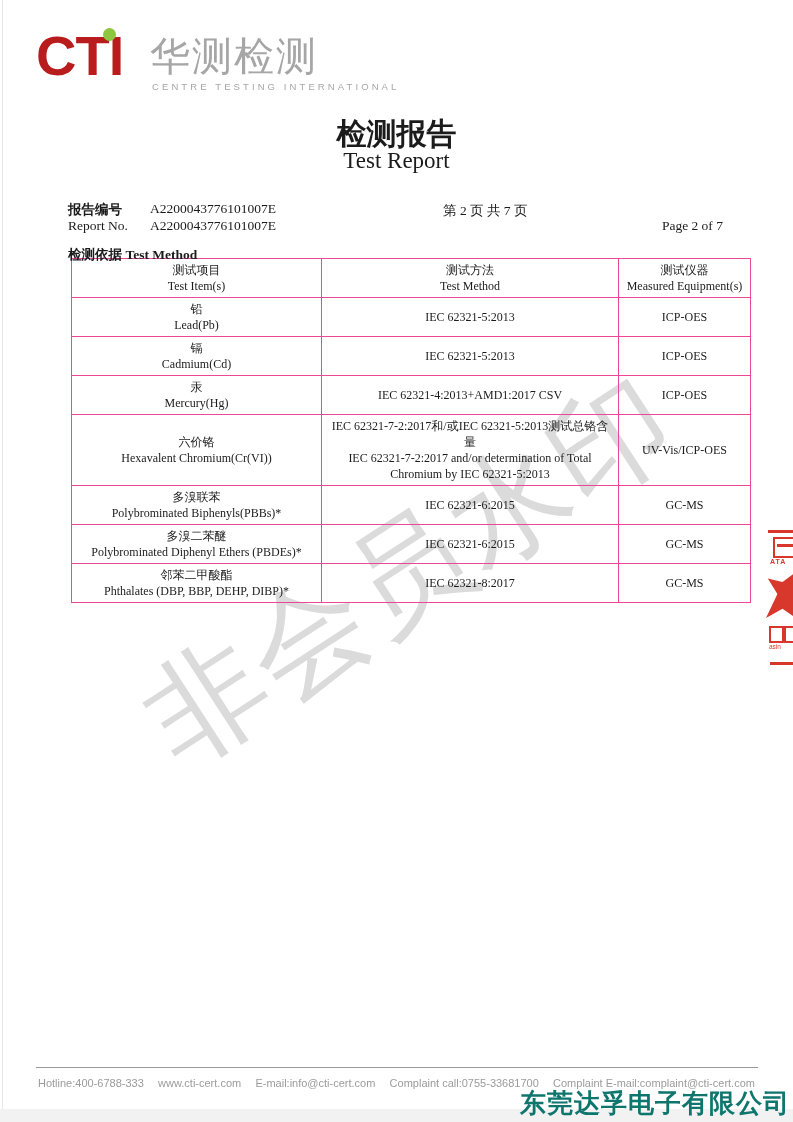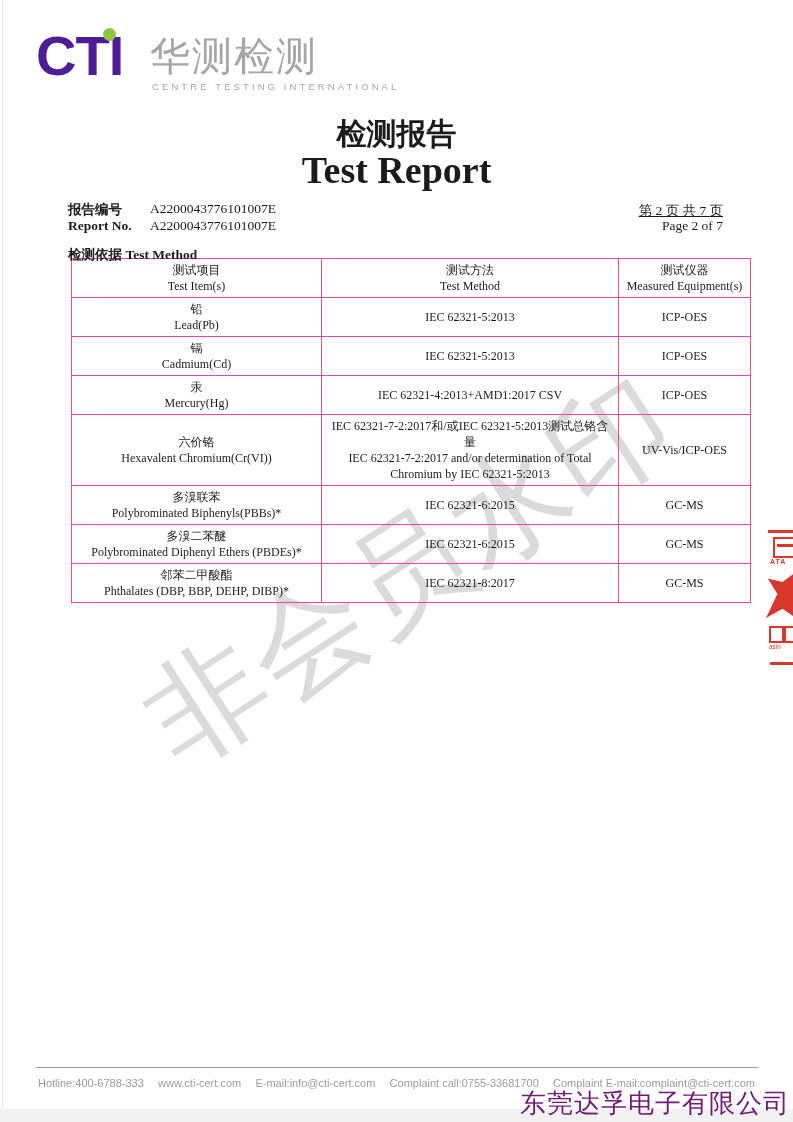"CTI" .logo-cti { color: #4c1d95 -> #b91c1c }
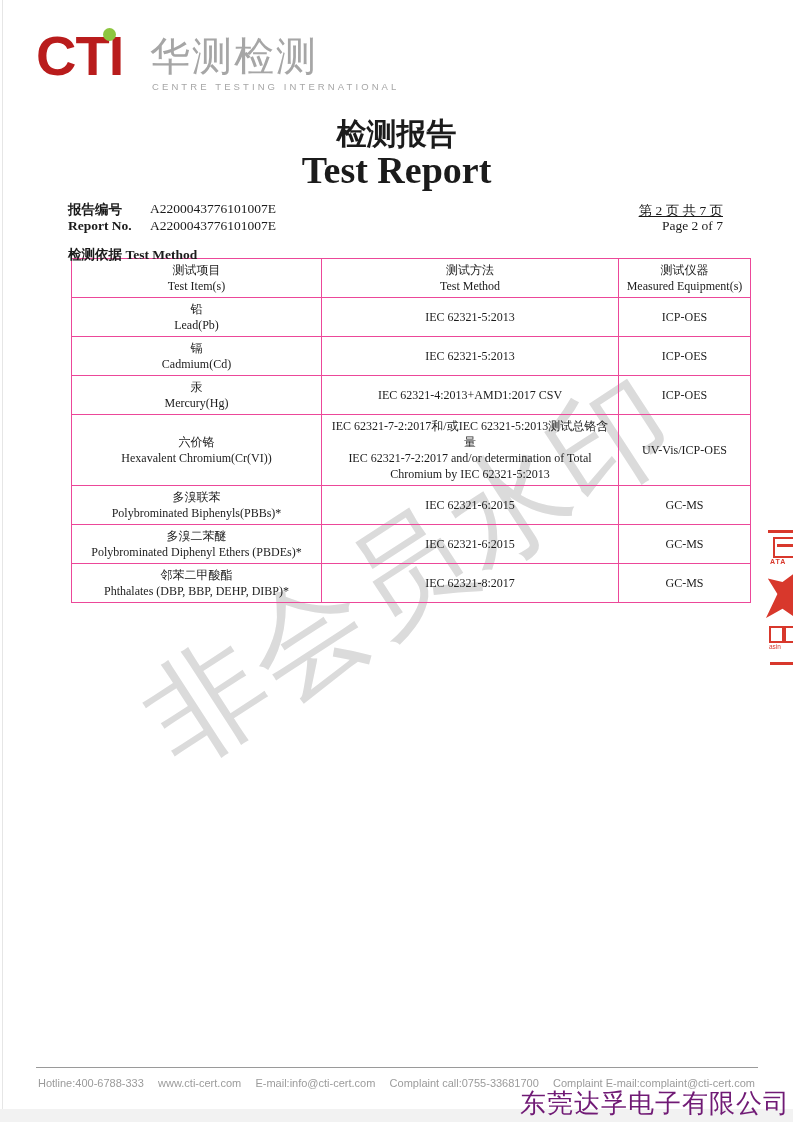"Test Report" .title-en { font-size: 38px -> 23px; font-weight: bold -> normal }
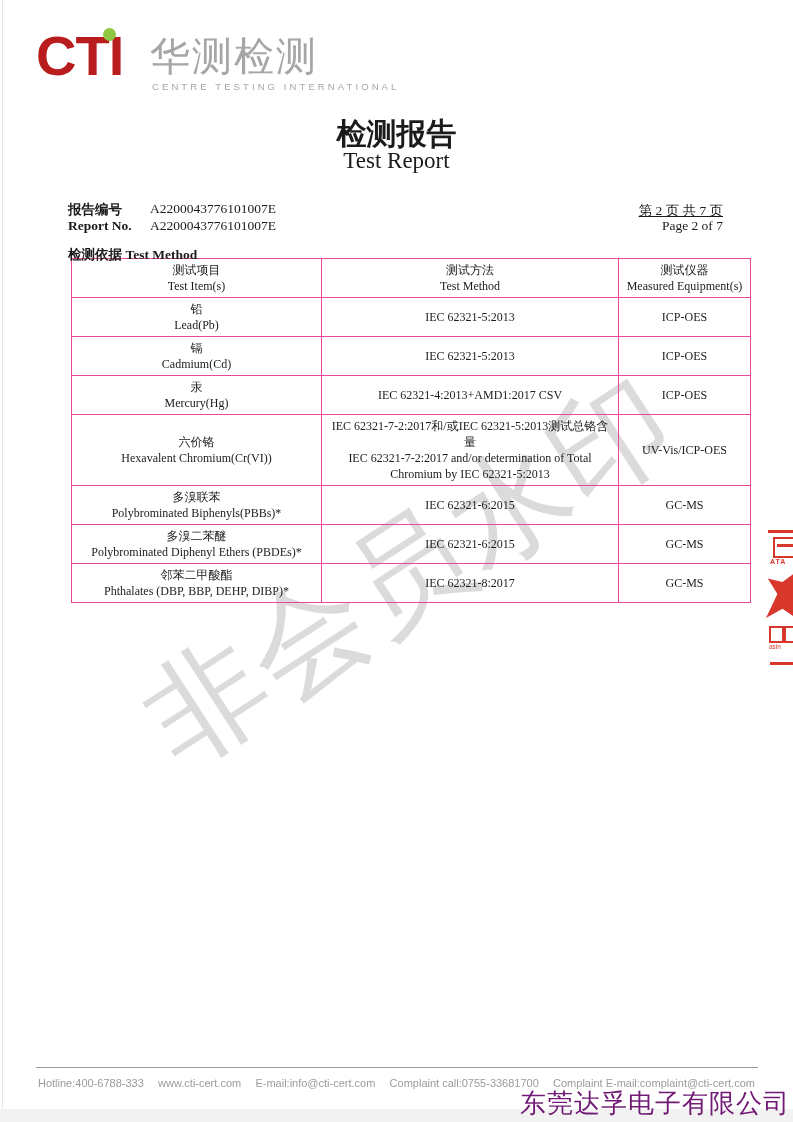"第 2 页 共 7" .pg-cn { text-align: right -> none; text-decoration: underline -> none }
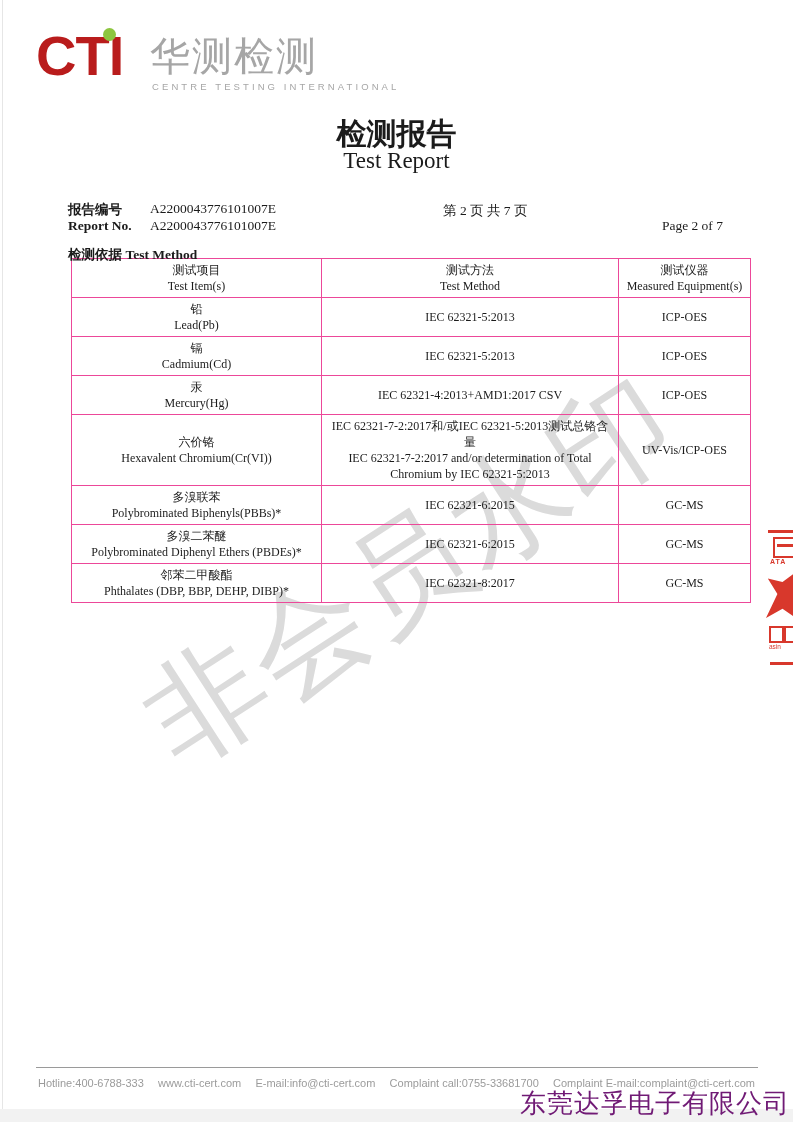"Report No." .ri-l2 { font-weight: bold -> normal }
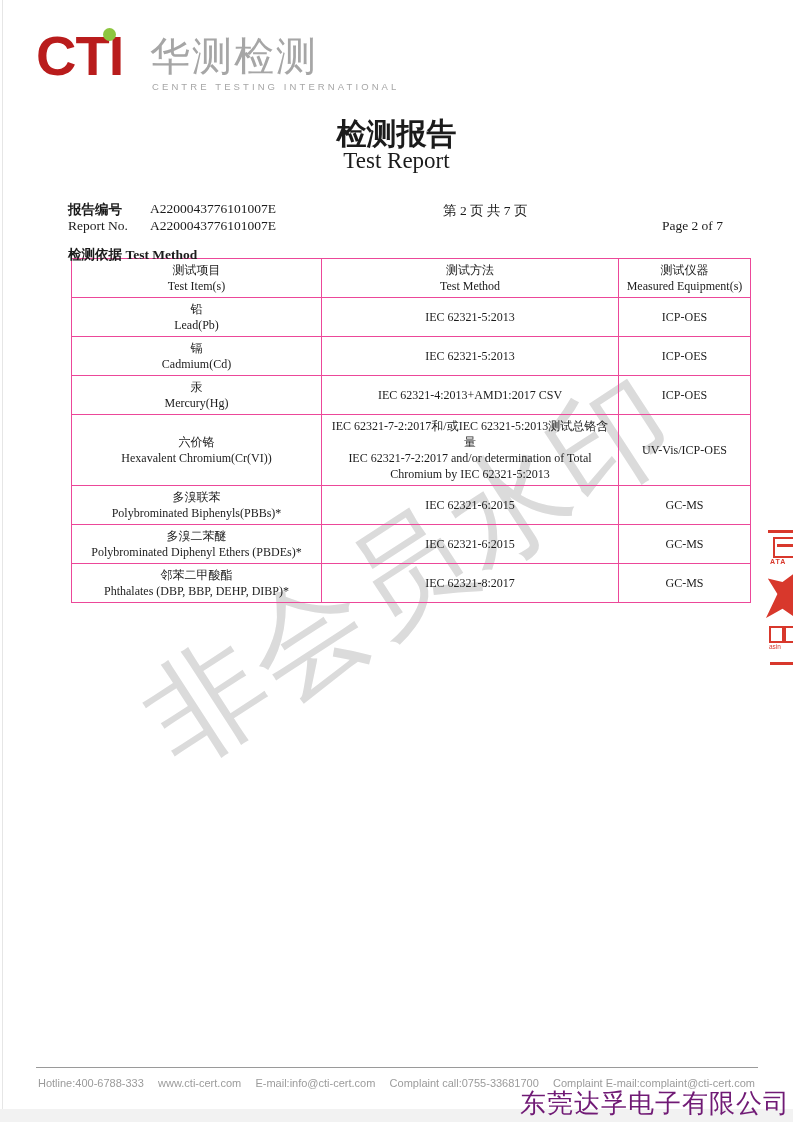"东莞达孚电子有限公司" .company { color: #701a75 -> #0f766e; font-weight: normal -> bold }
